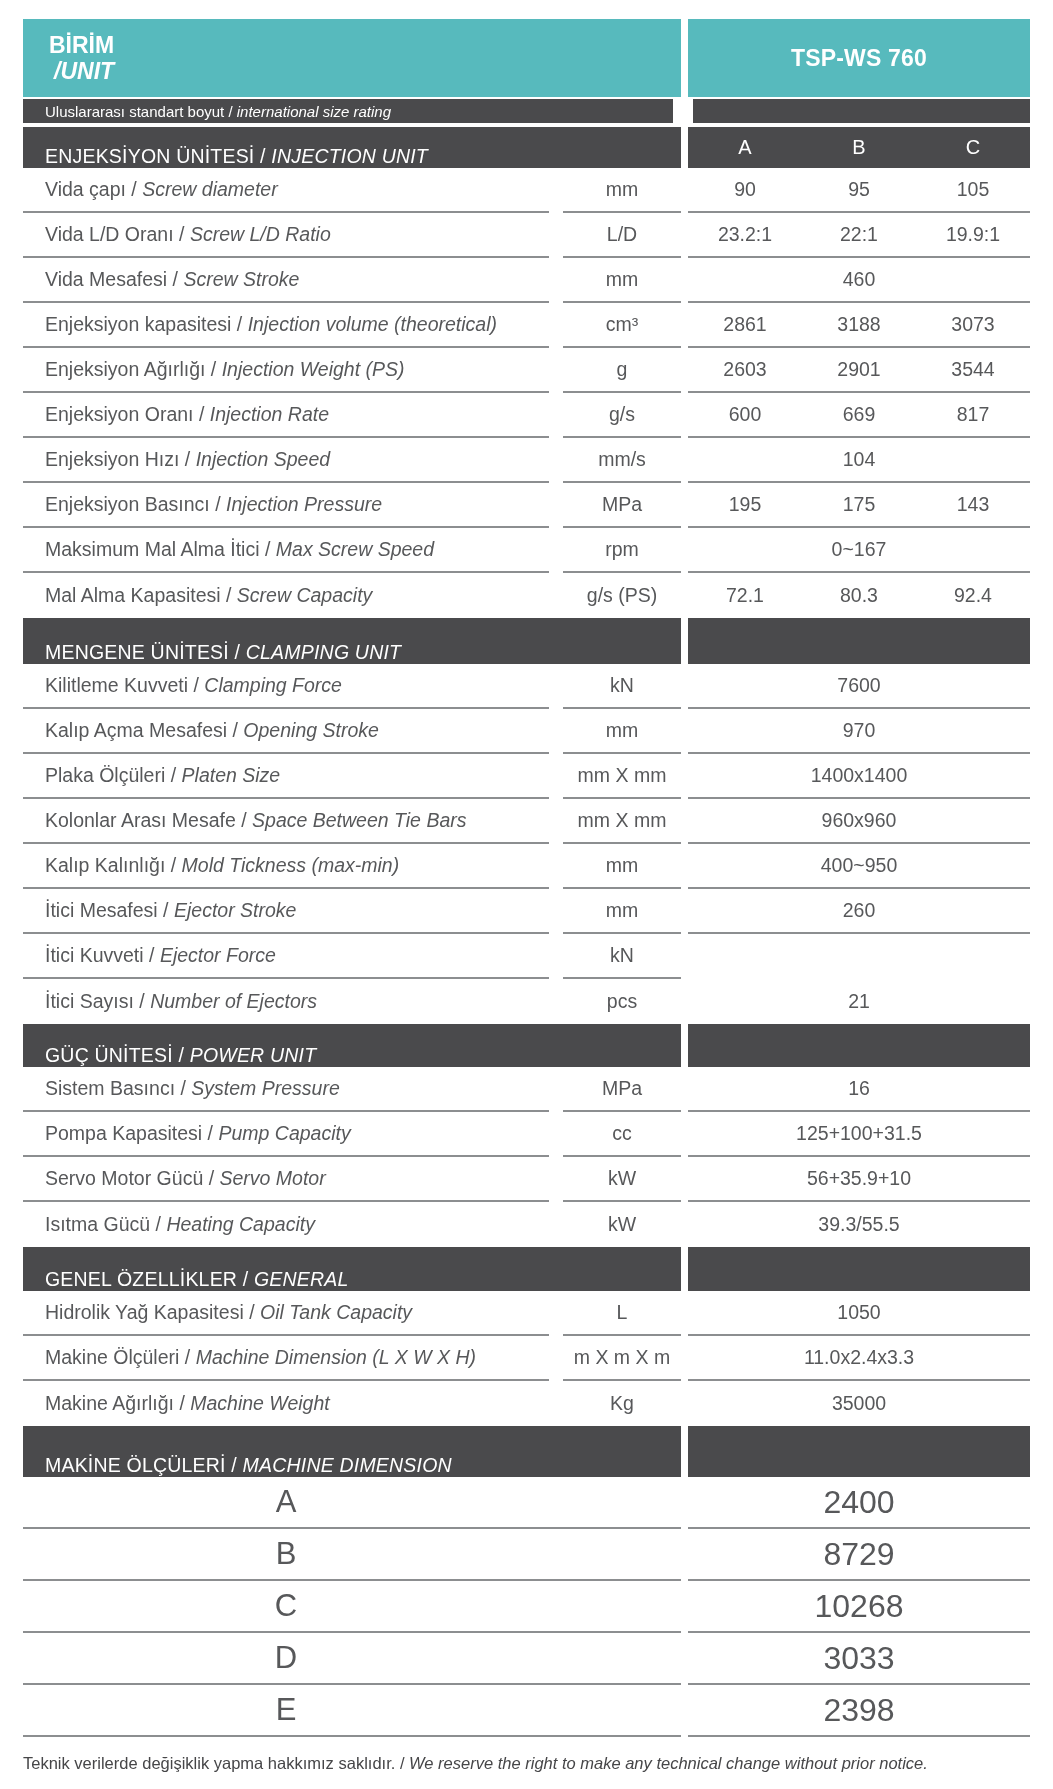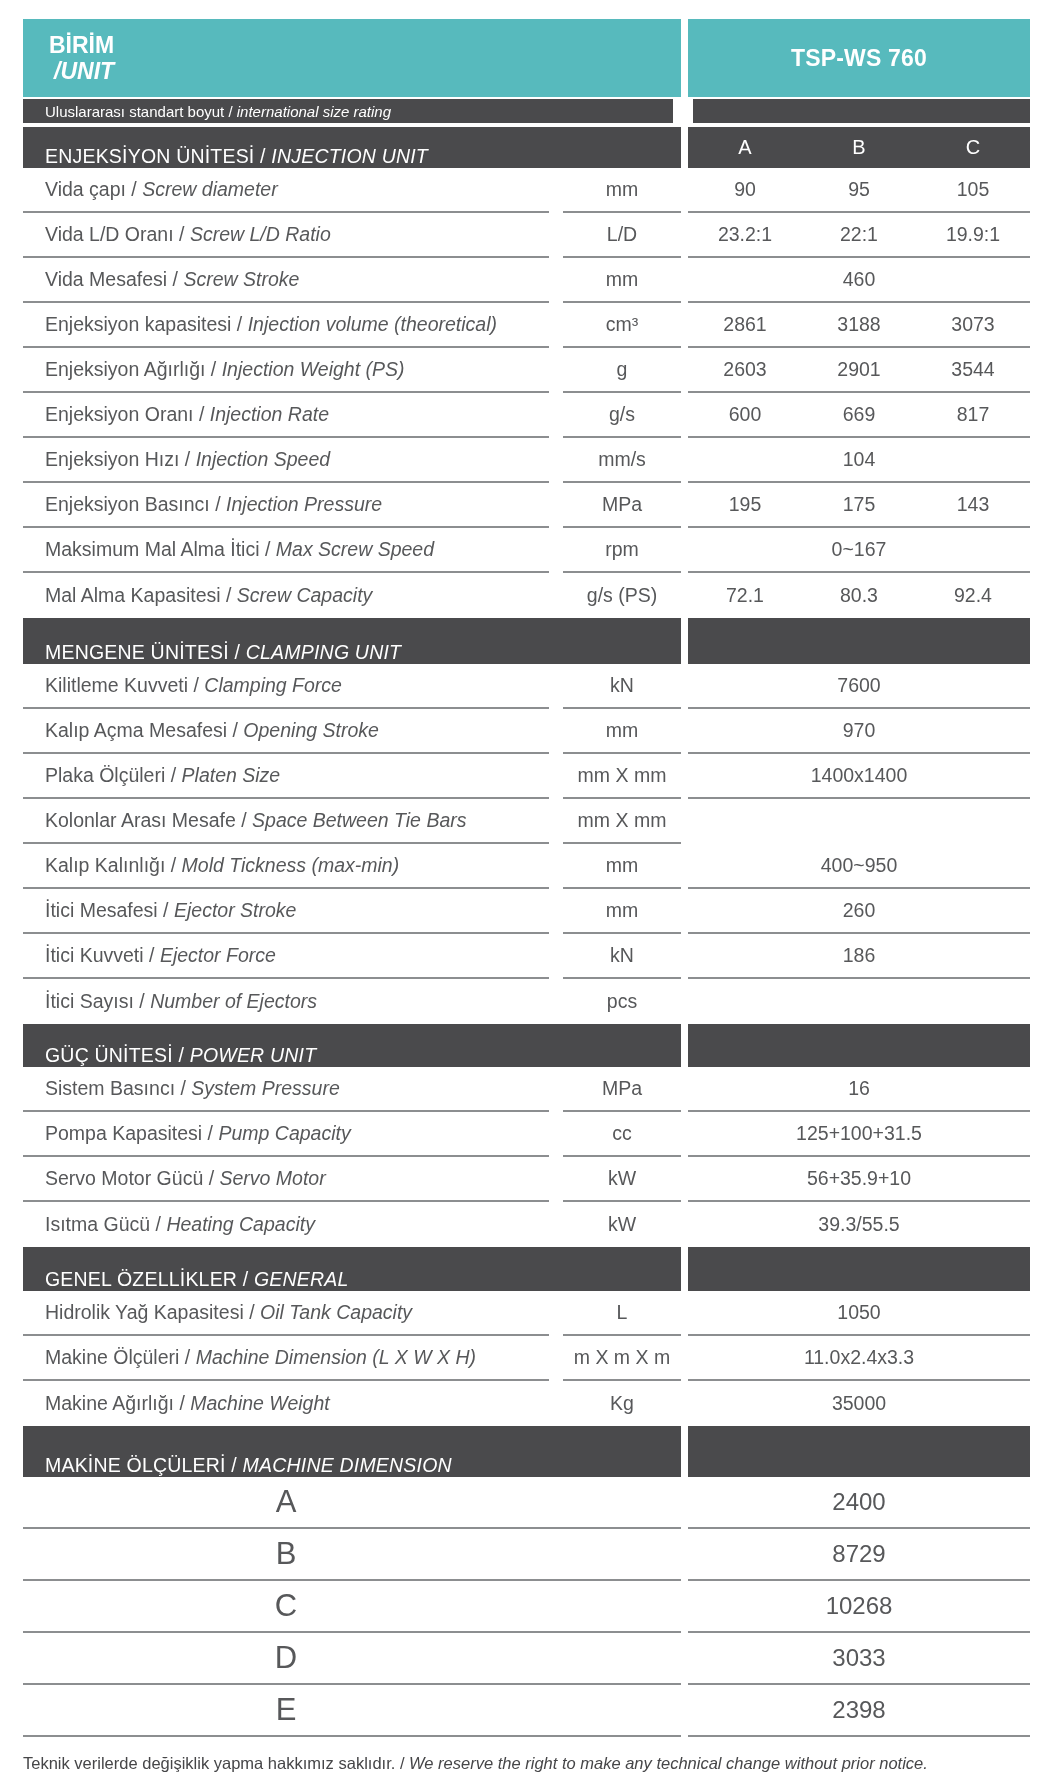"960x960" div.c-vals { html: none -> <div> <div>960x960</div> </div> }
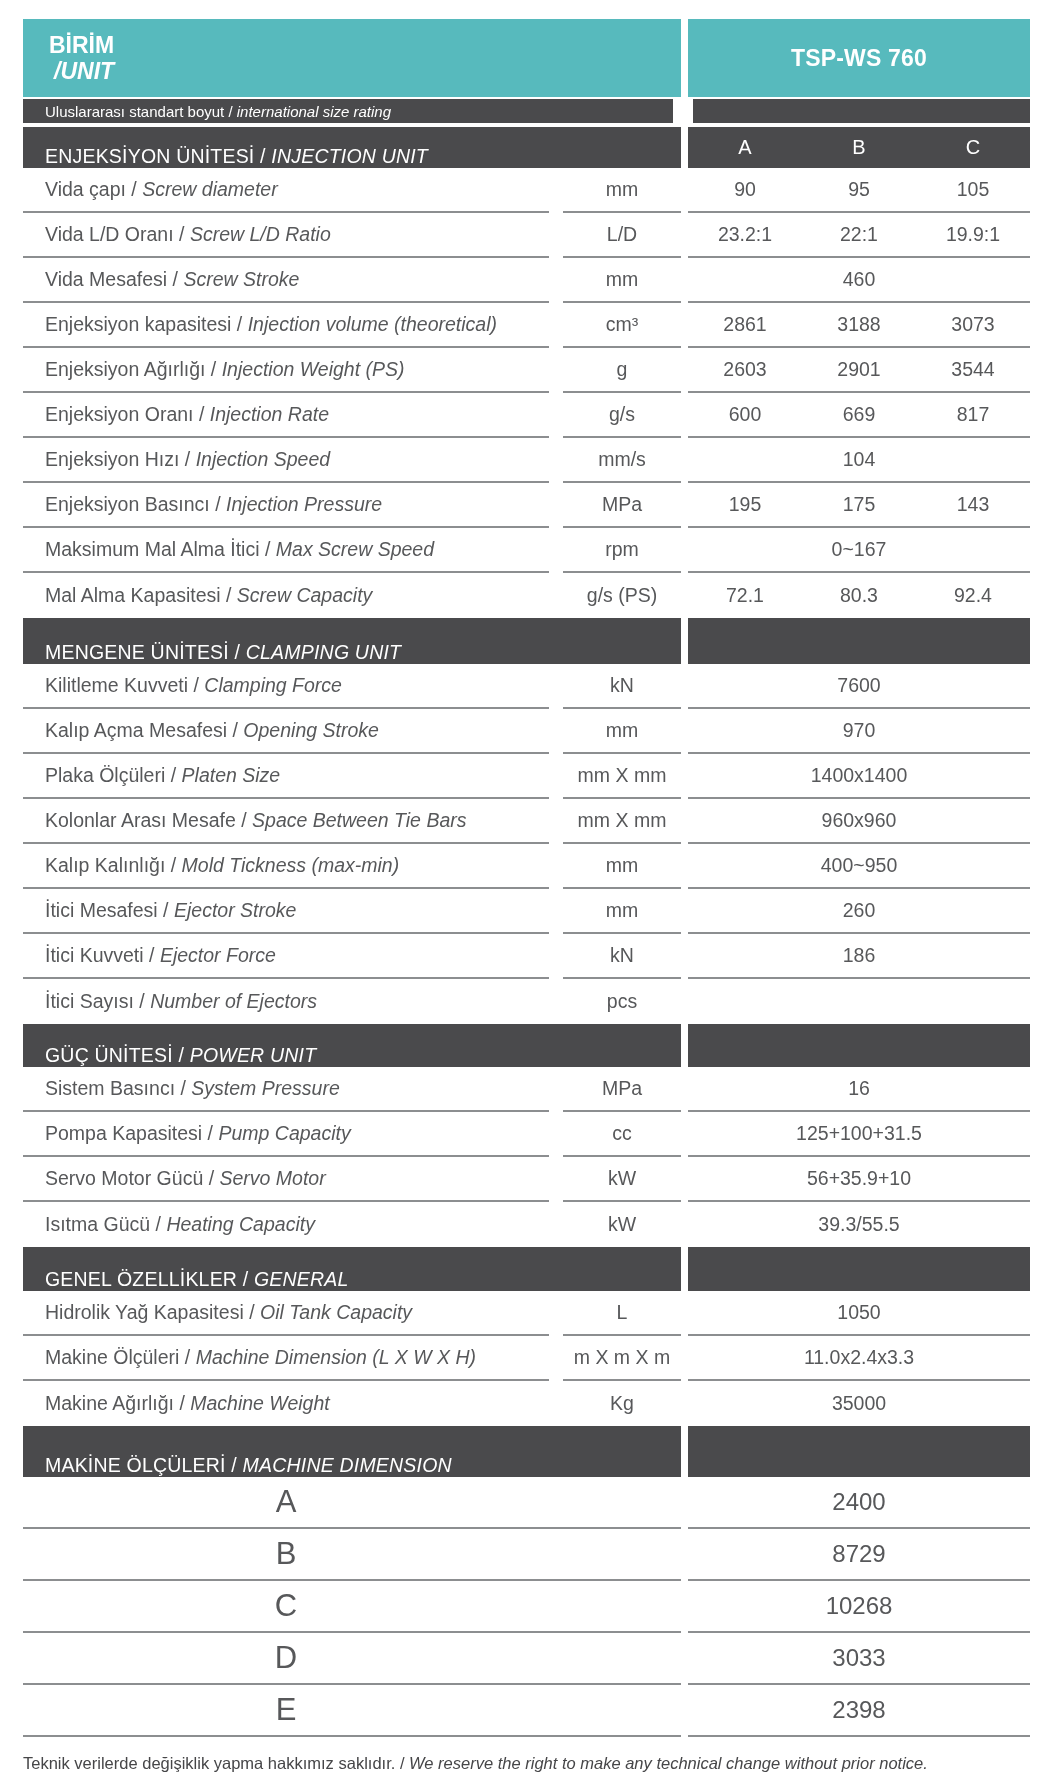"186" div.c-vals { html: <div> <div>186</div> </div> -> none }
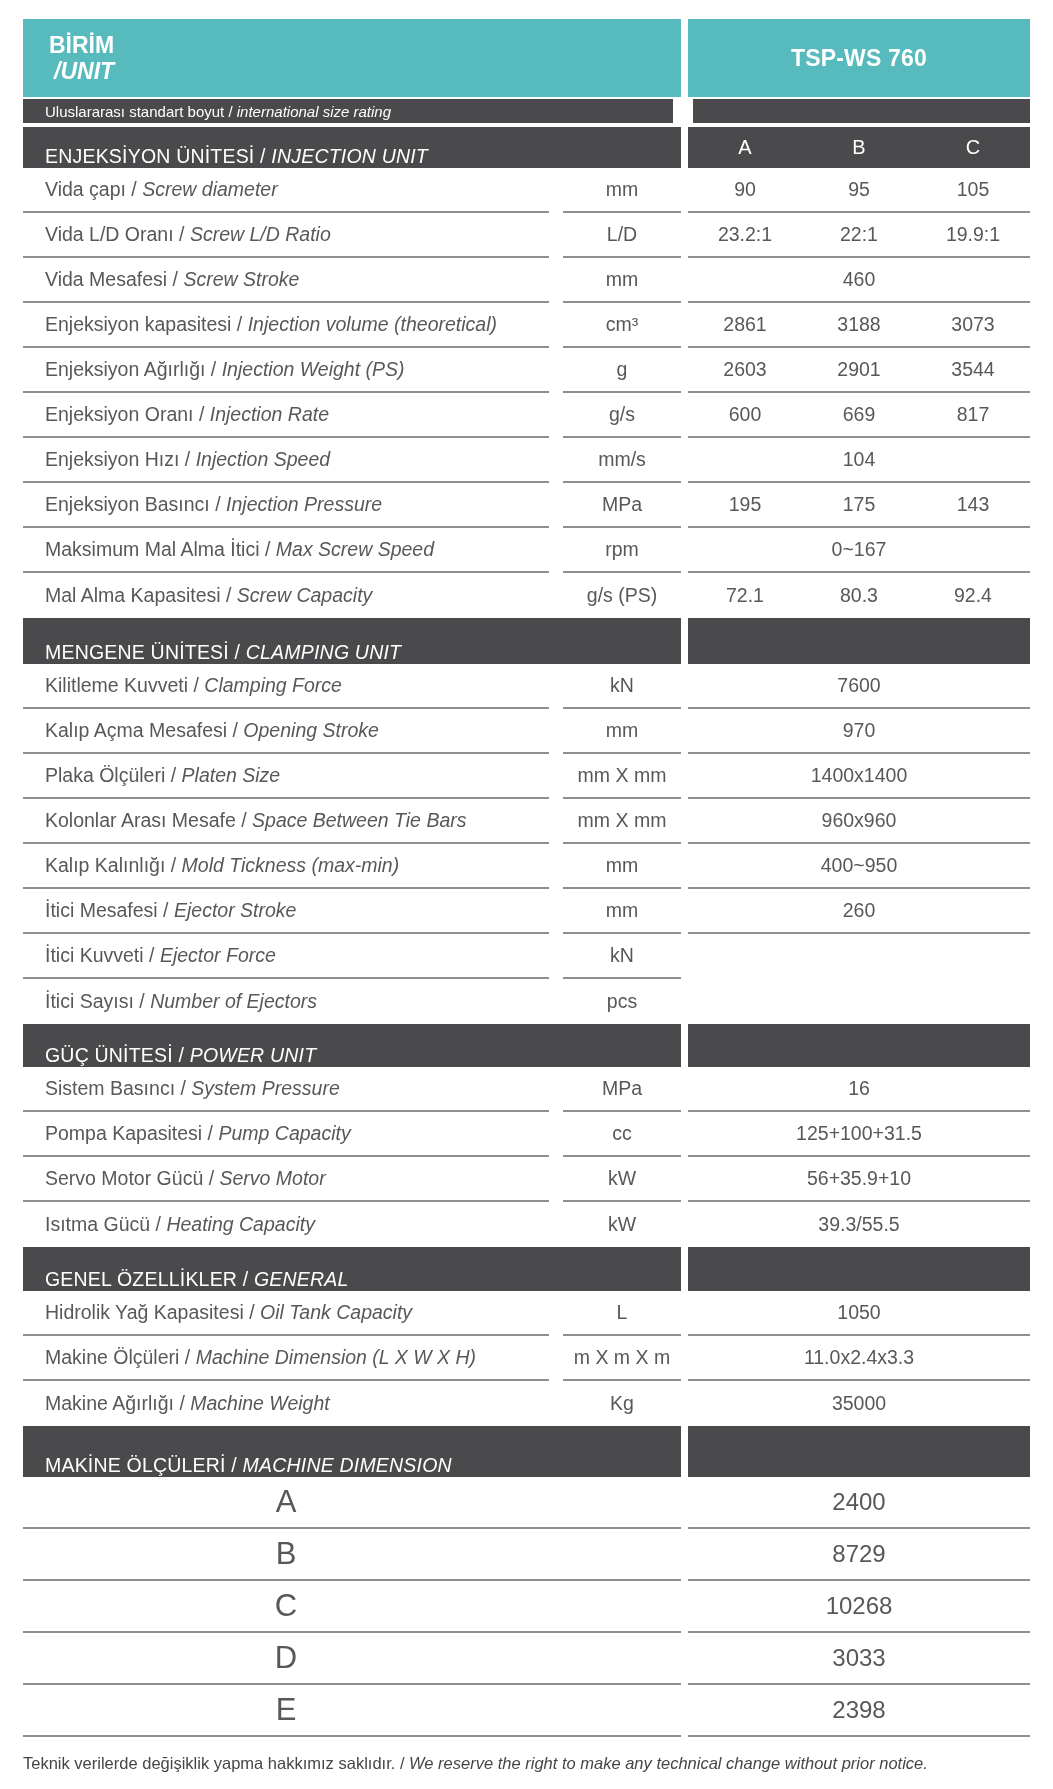"21" div.c-vals { html: none -> <div> <div>21</div> </div> }
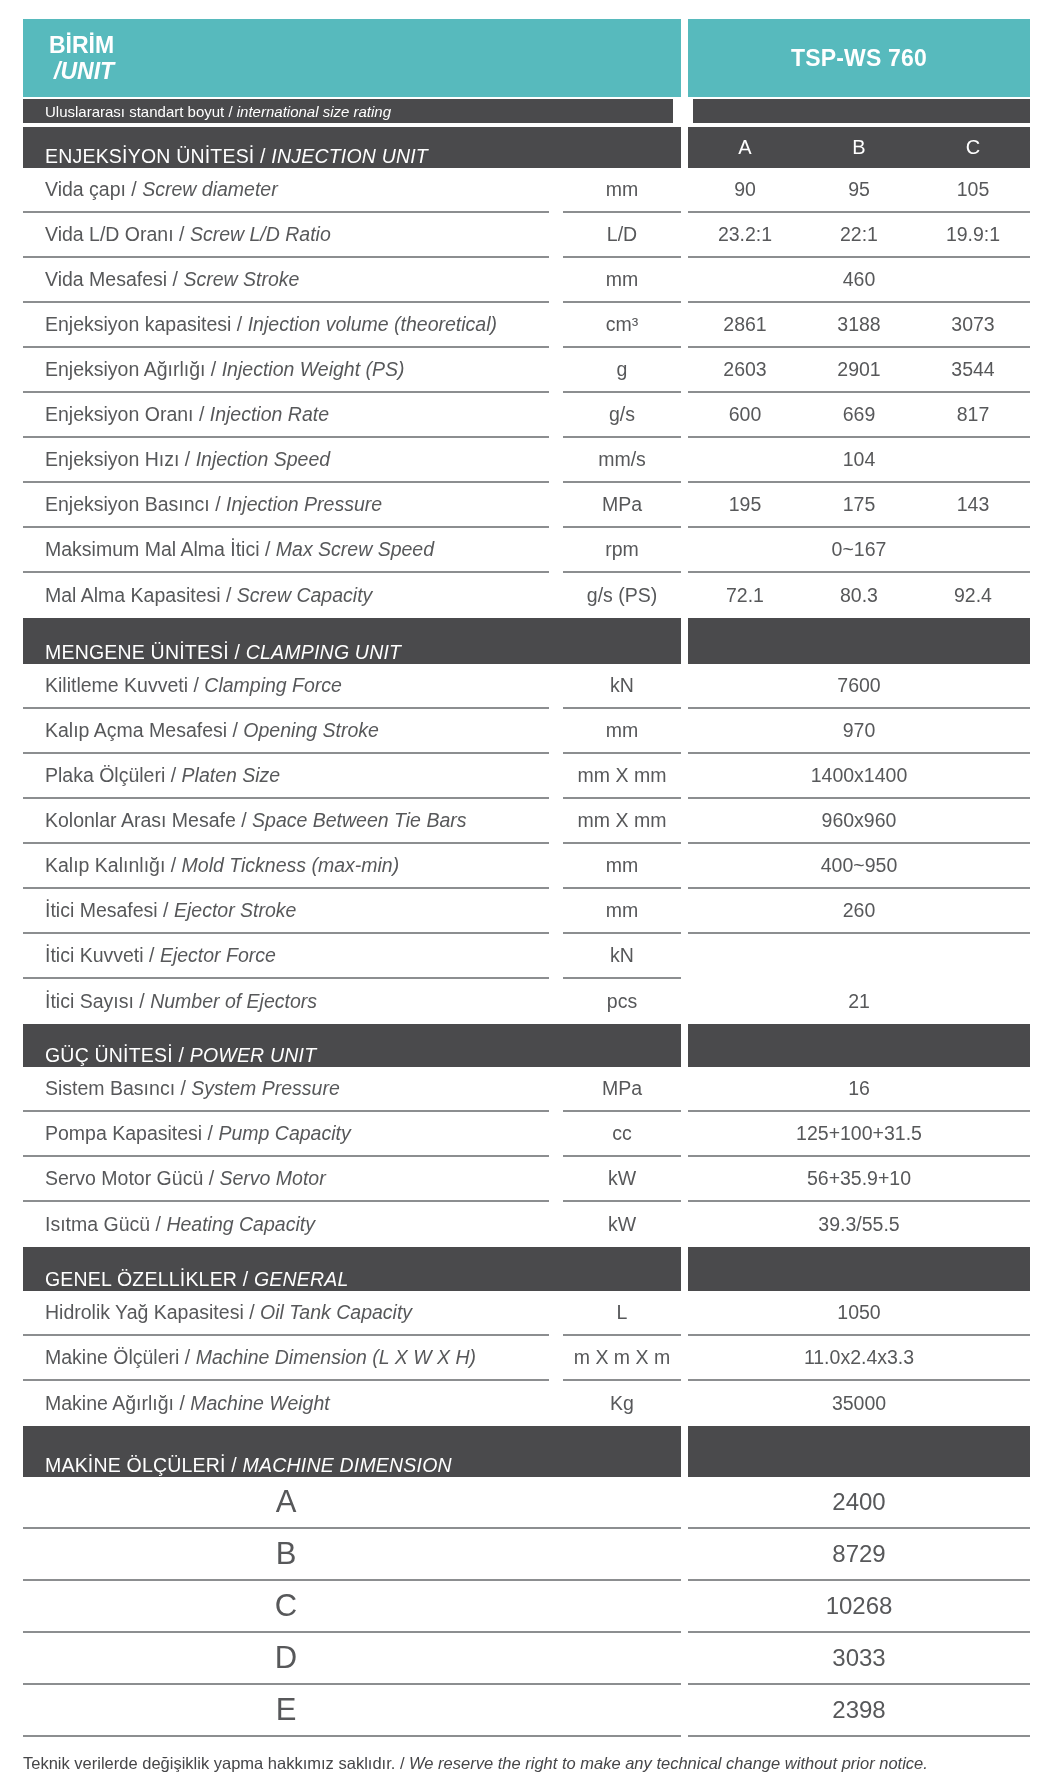"2400" .d-val { font-size: 24px -> 32px }
